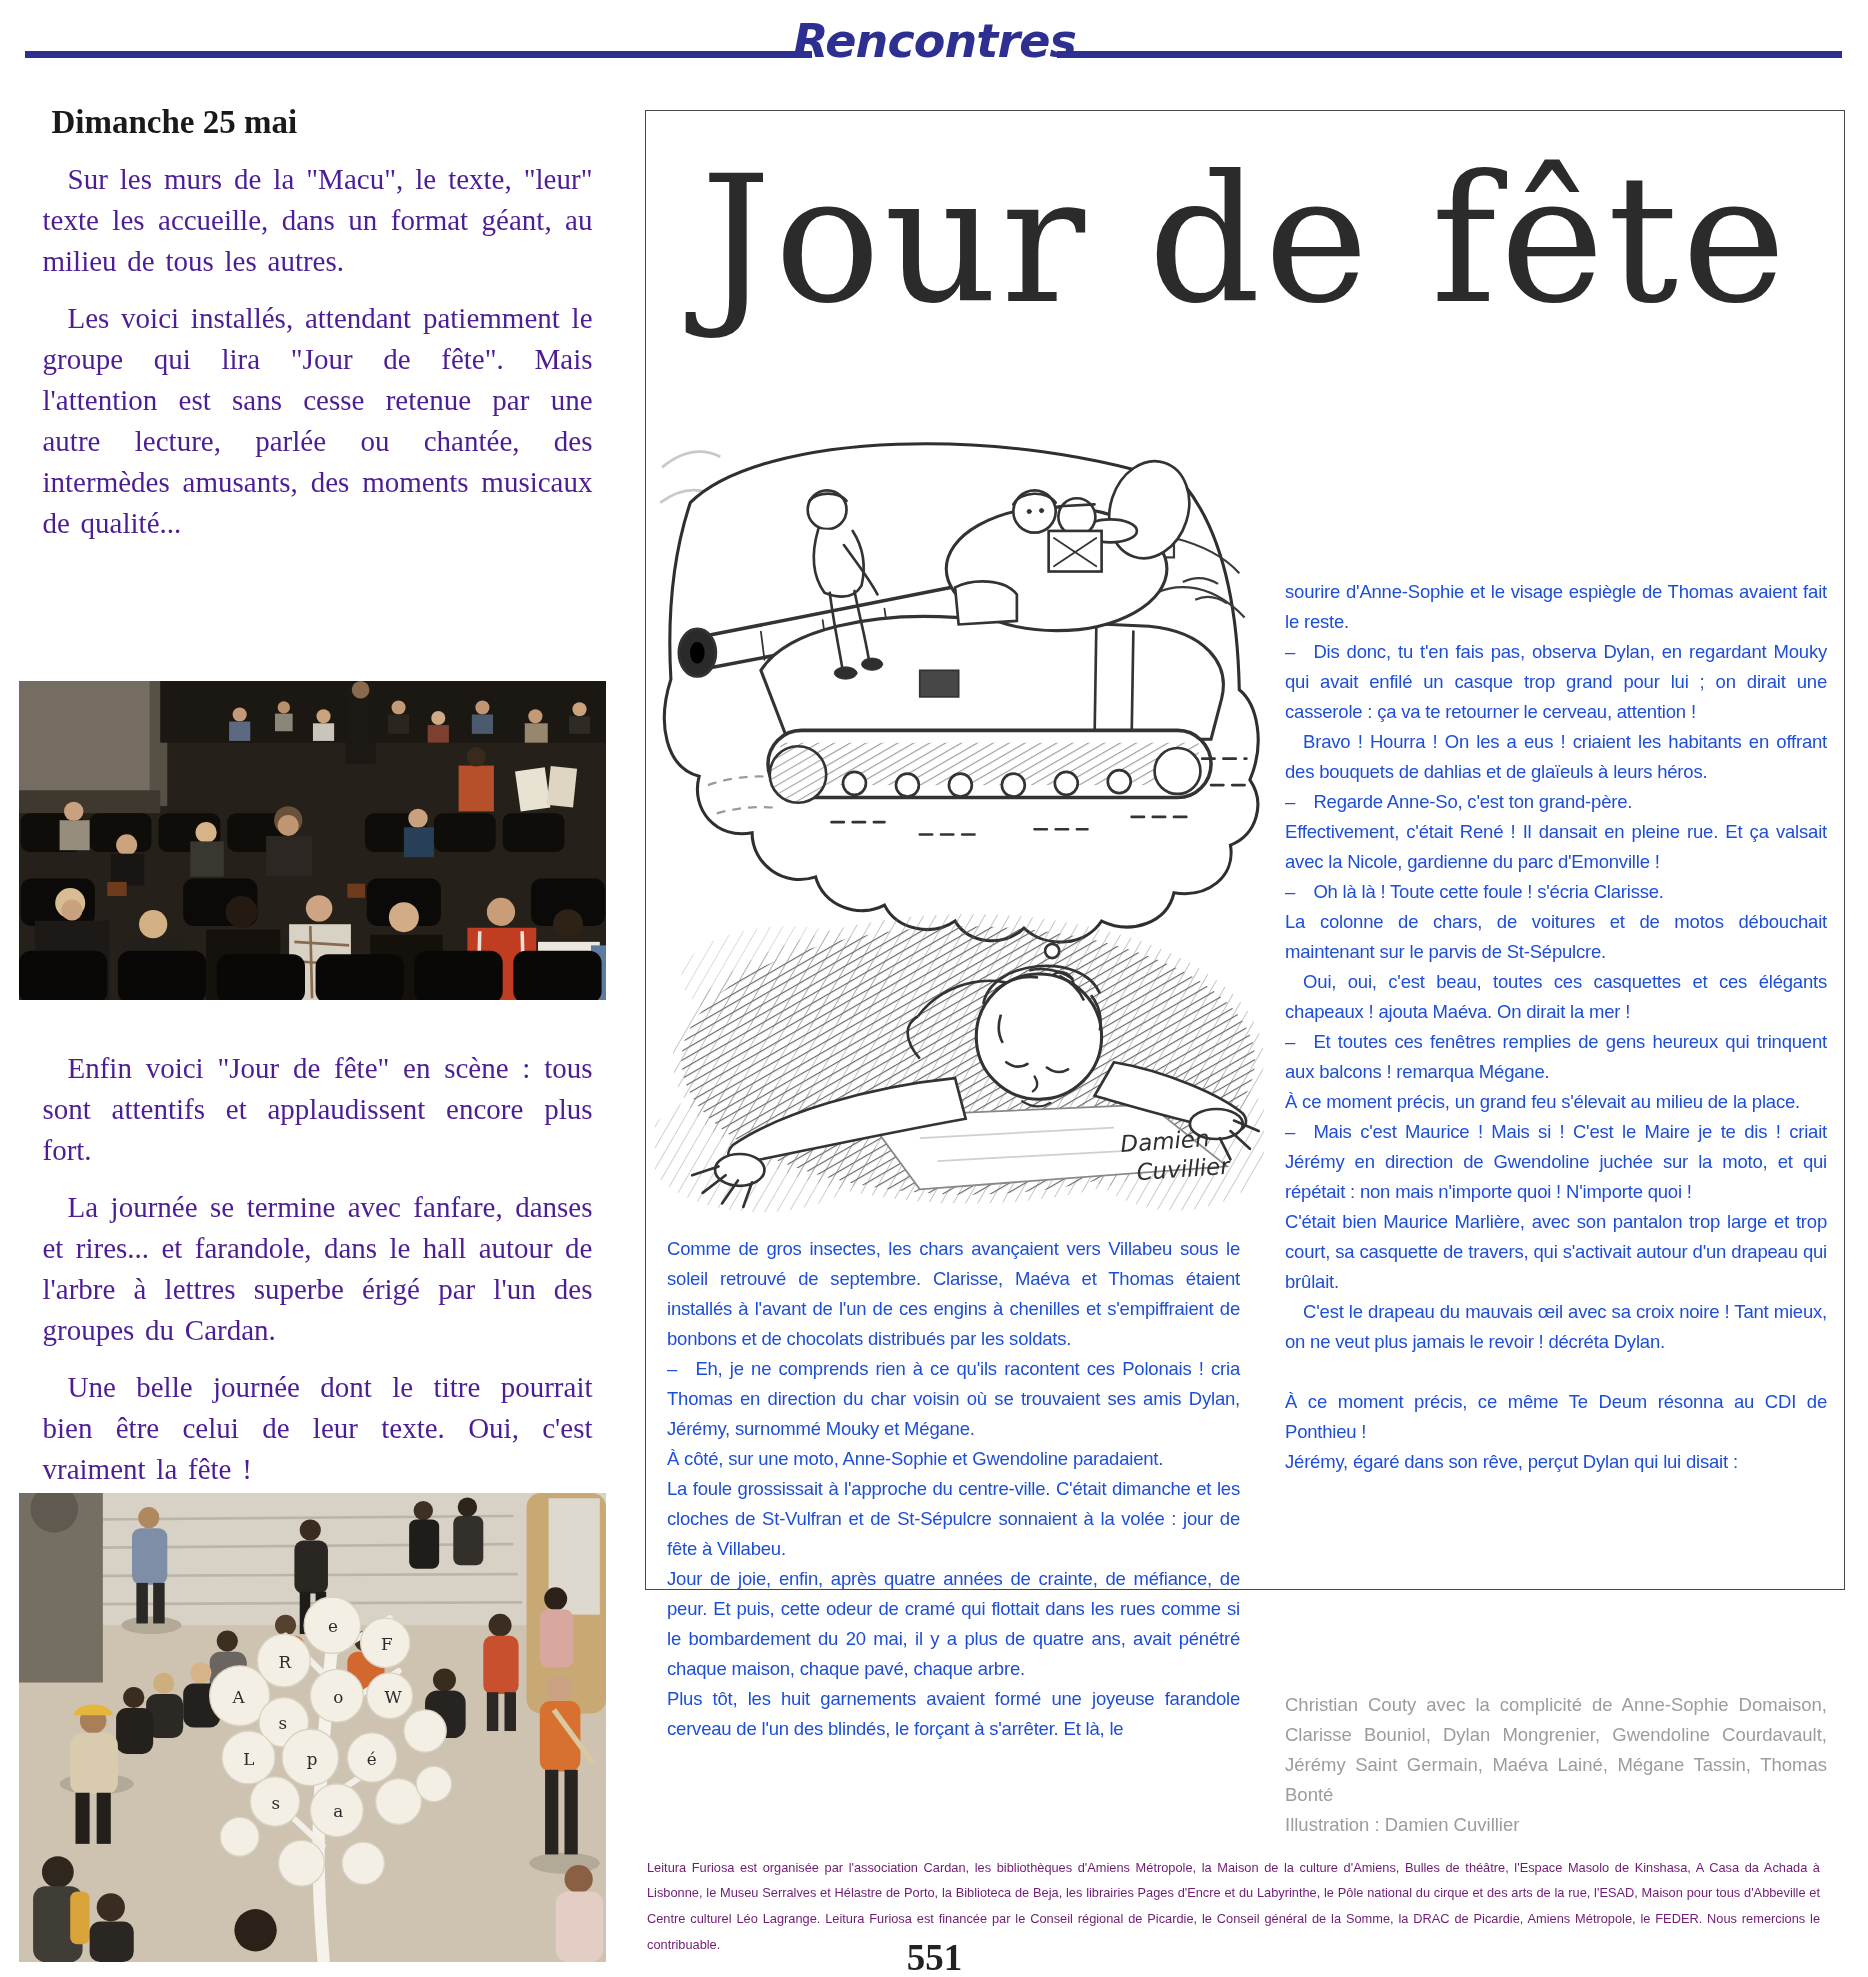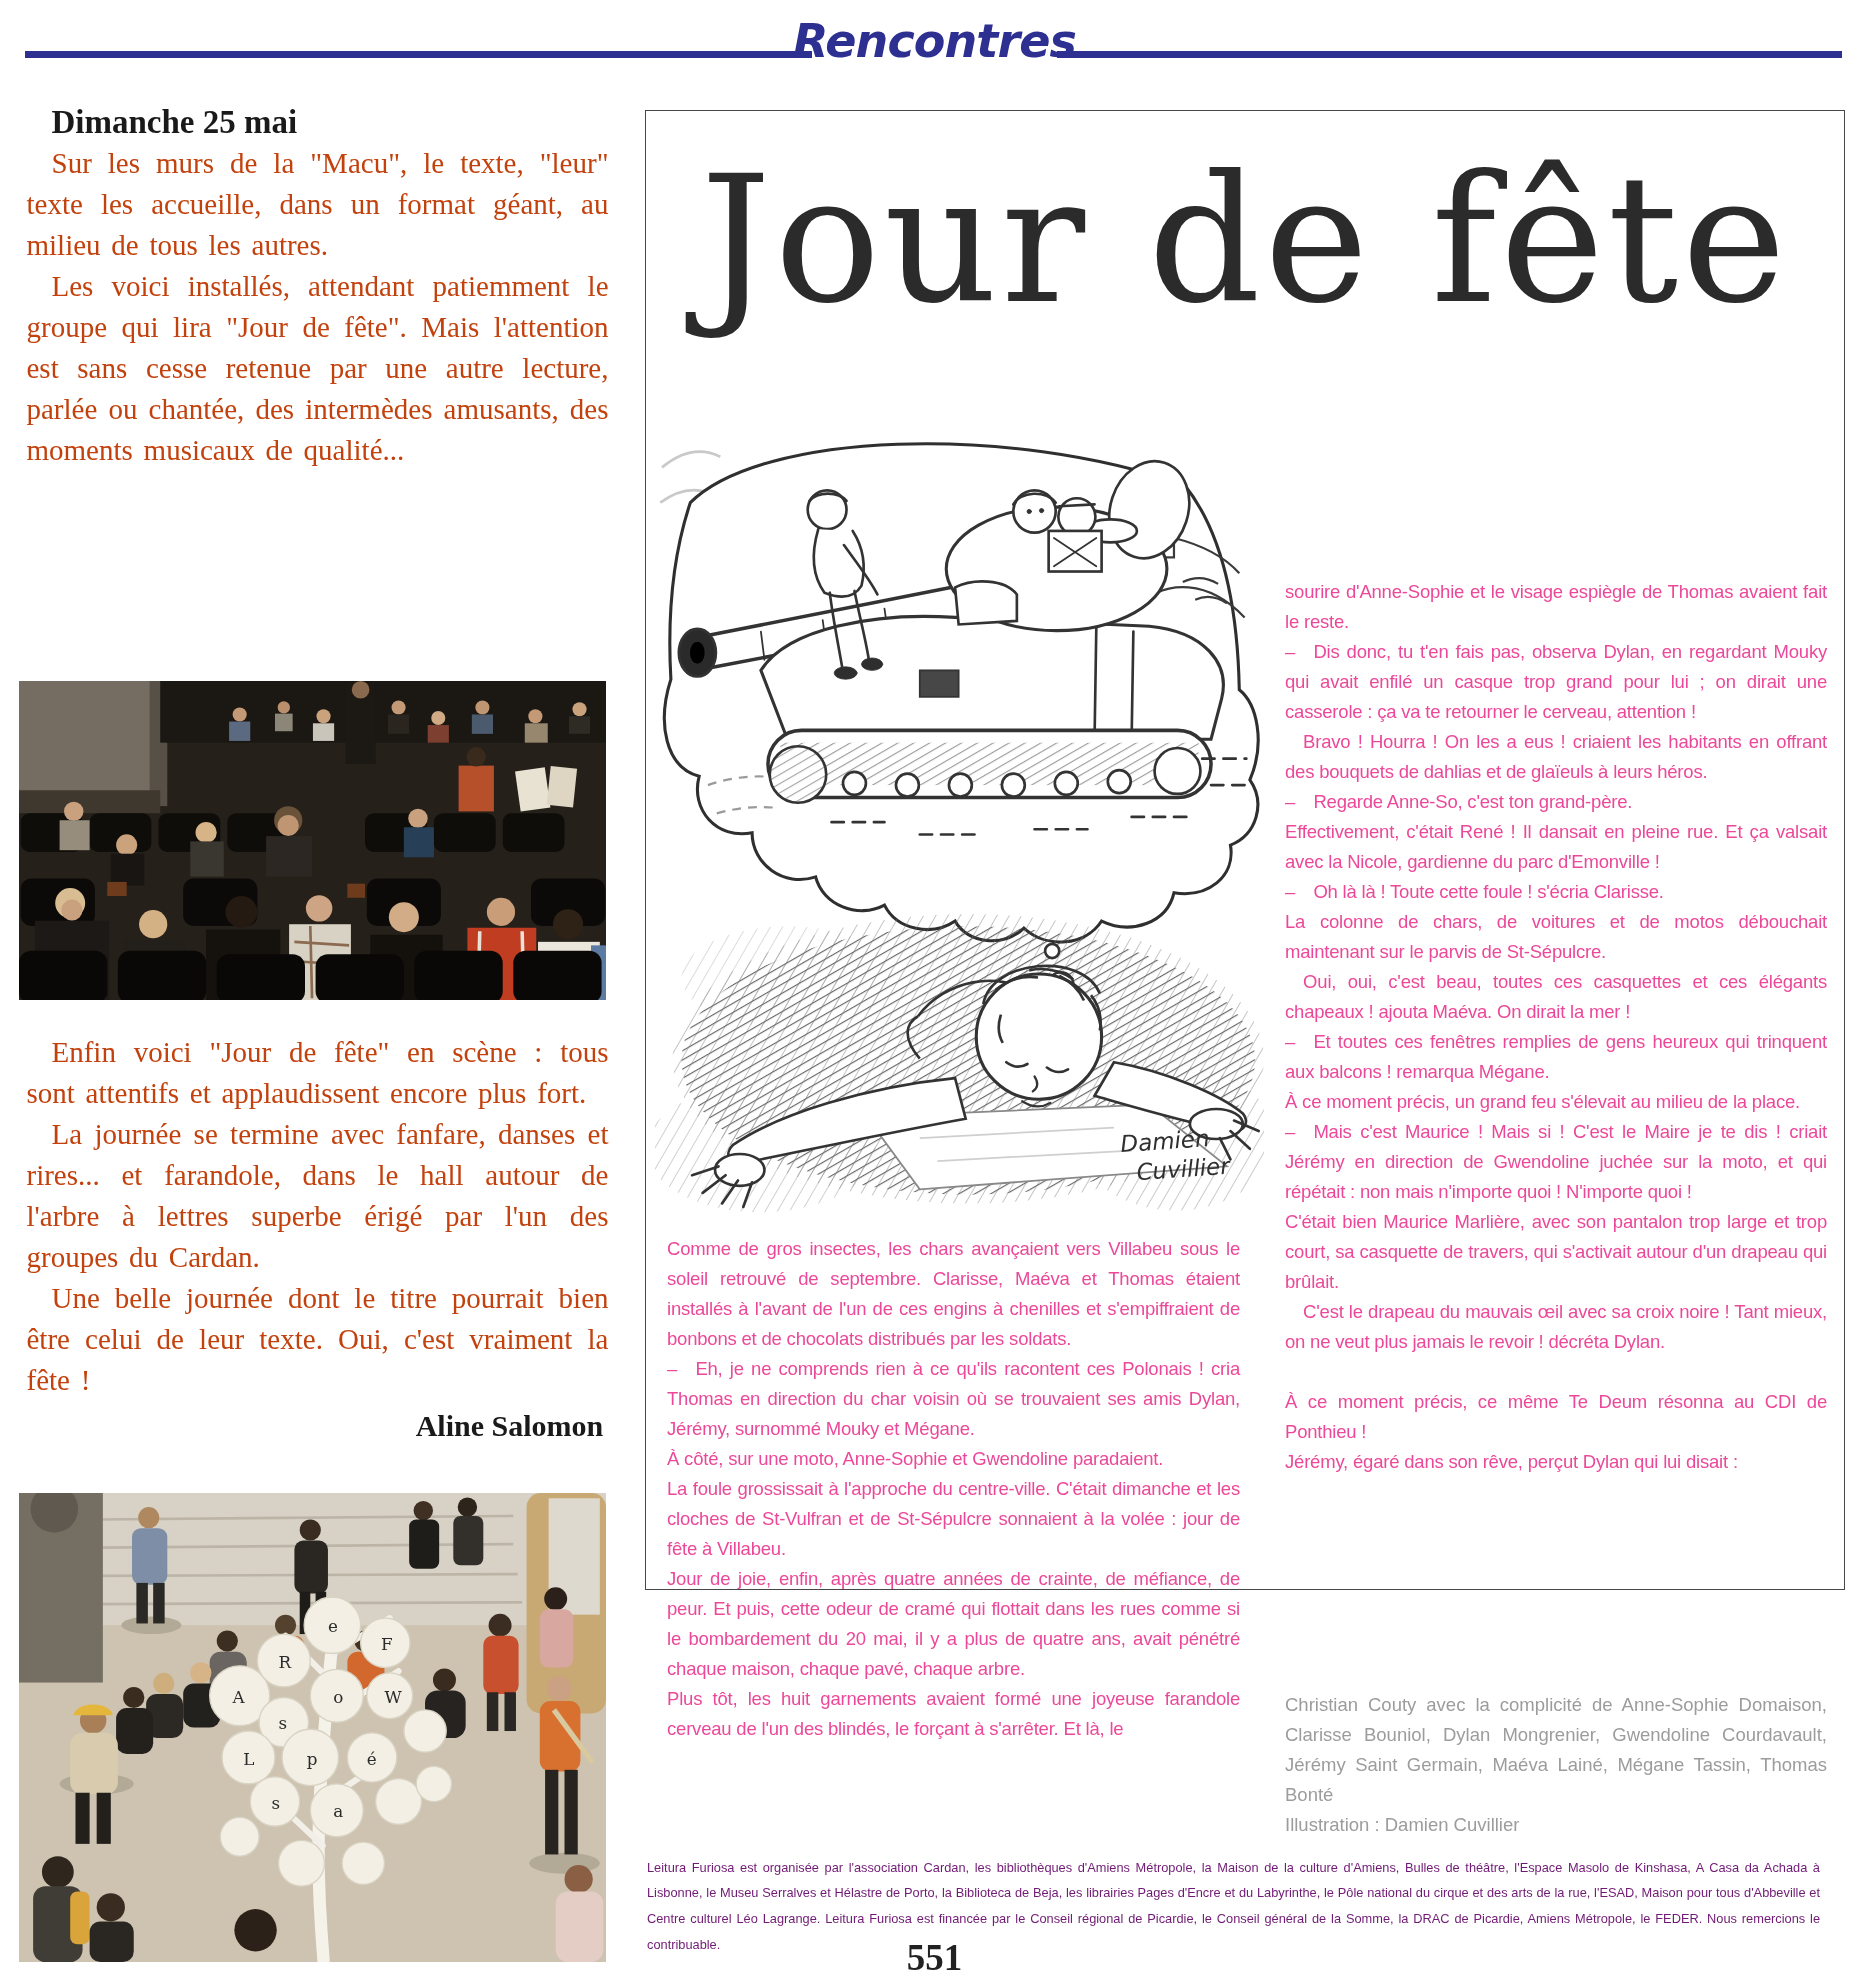"Sur les murs de la" .article-block p.body { color: #c2410c -> #4c1d95; margin: 0 -> 16px }
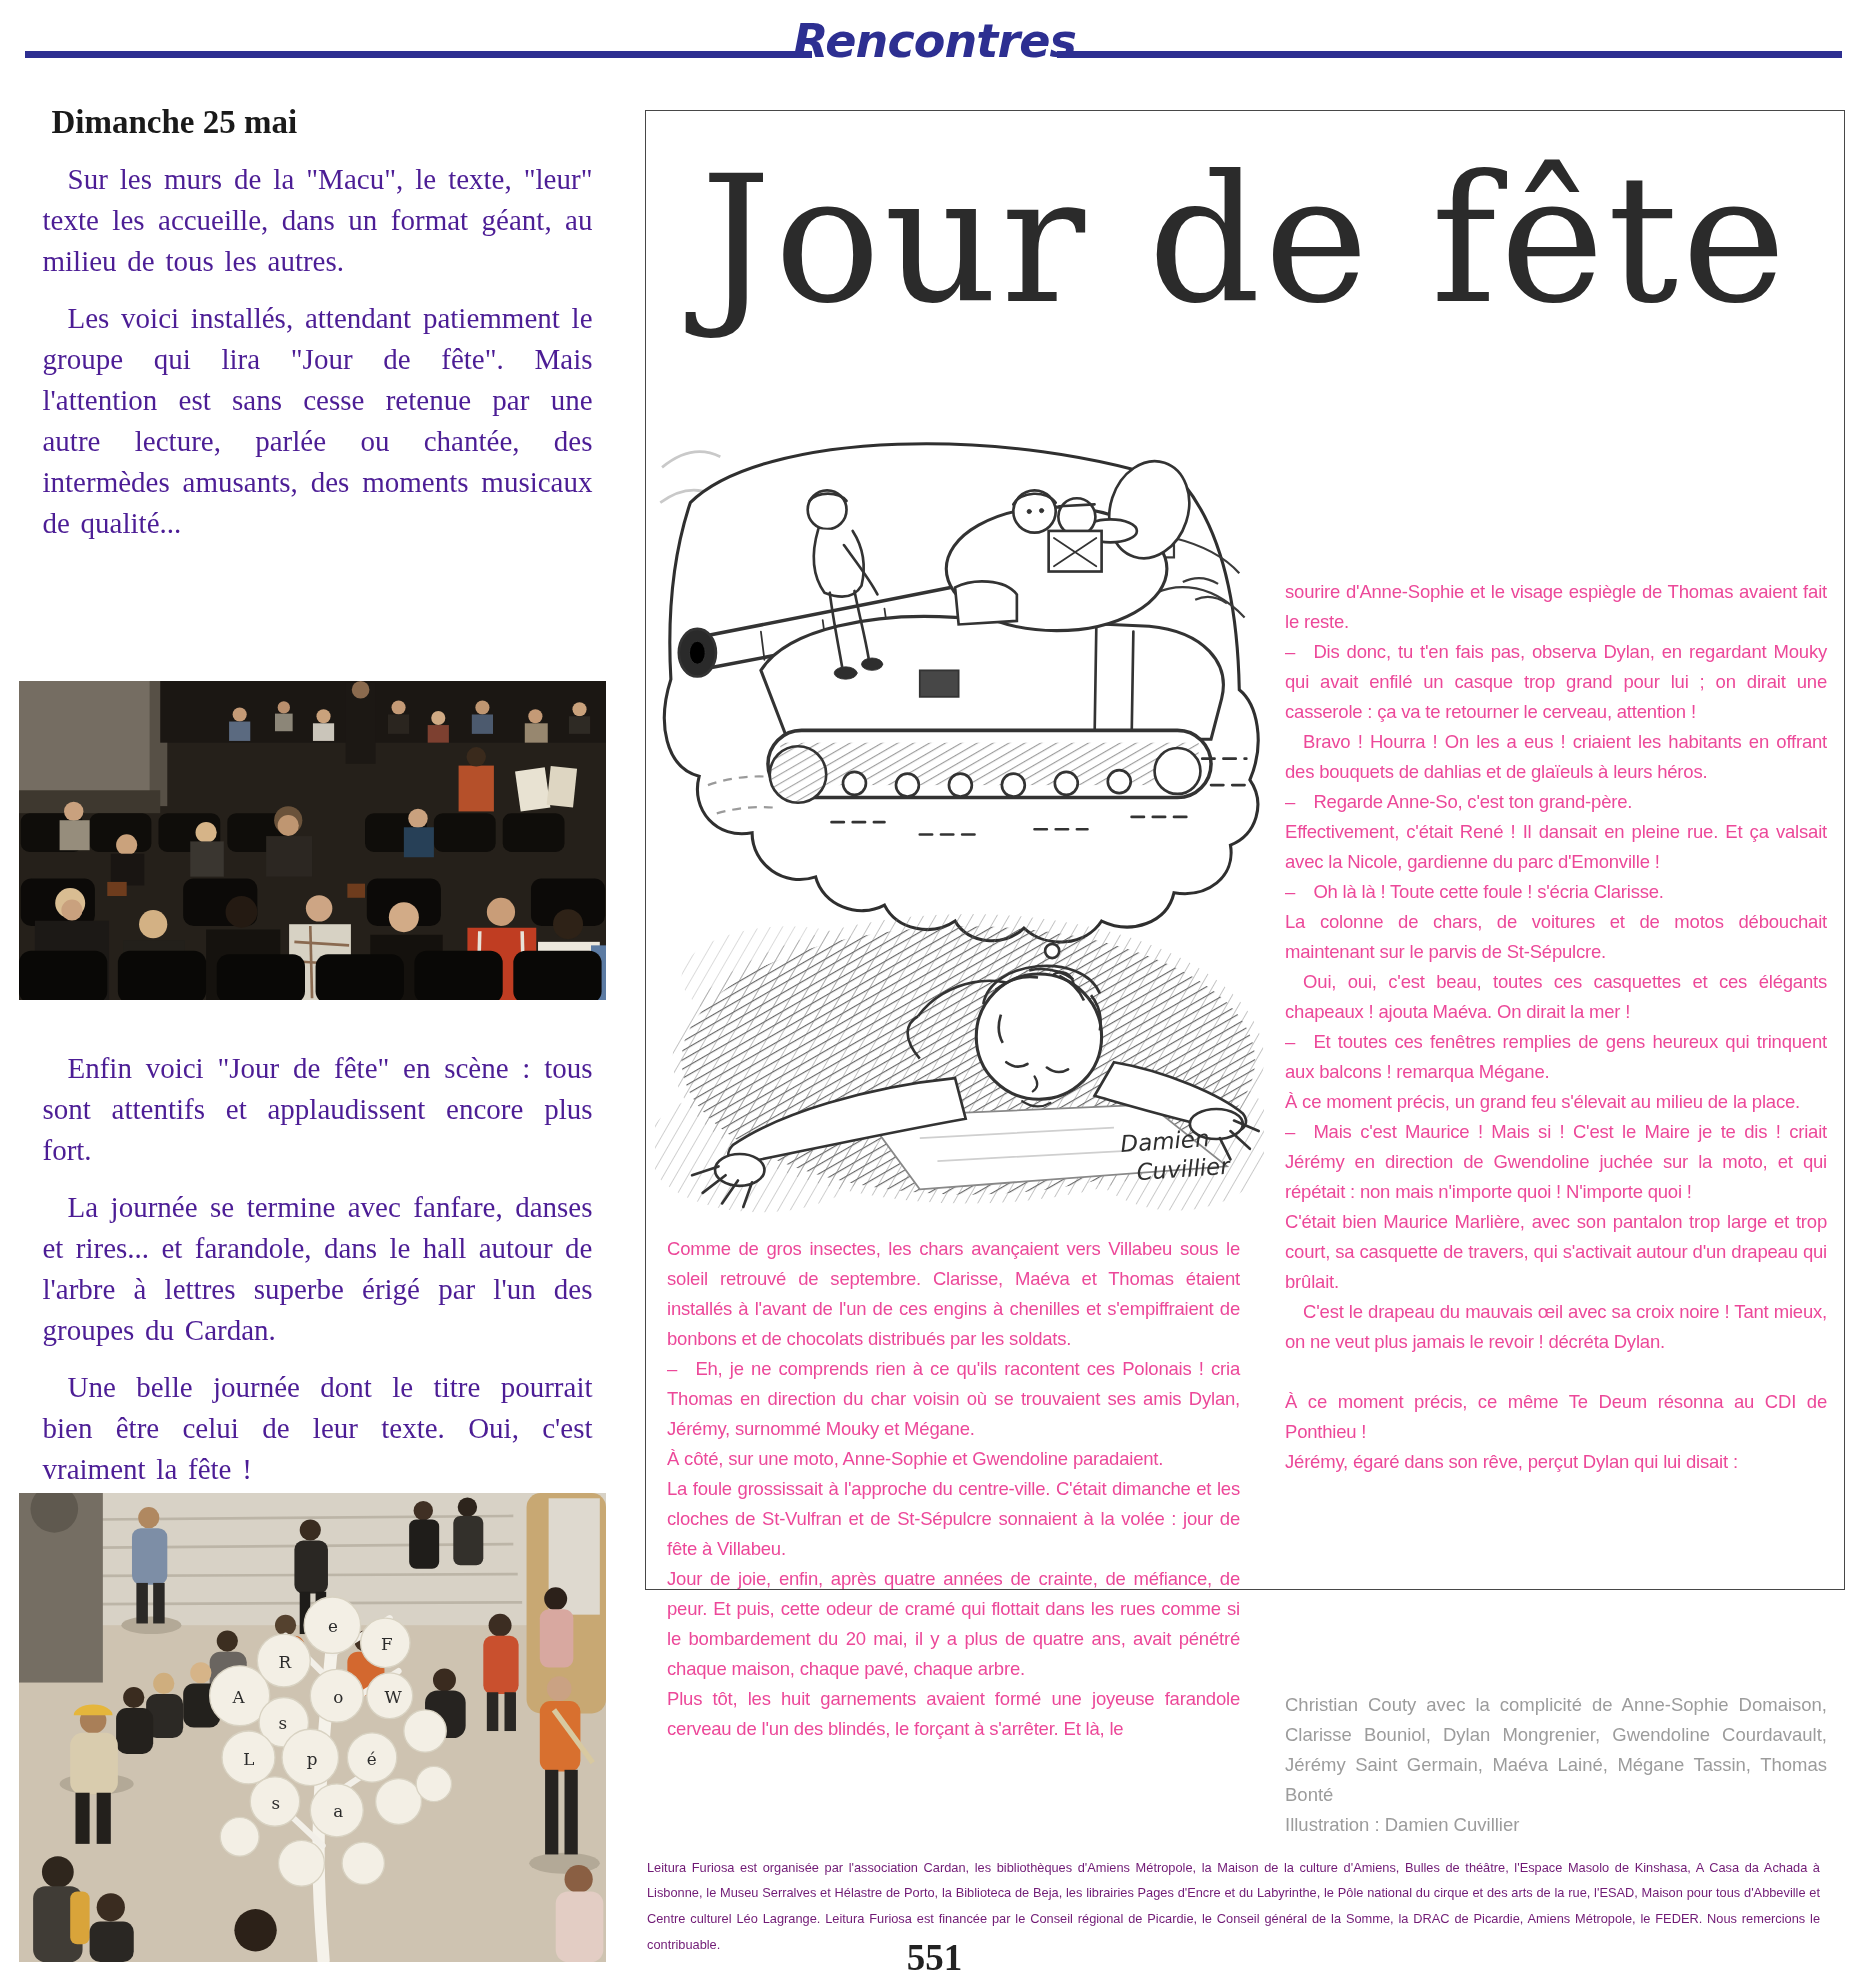"sourire d'Anne-Sophie et le visage" .story { color: #ec4899 -> #1d4ed8 }
